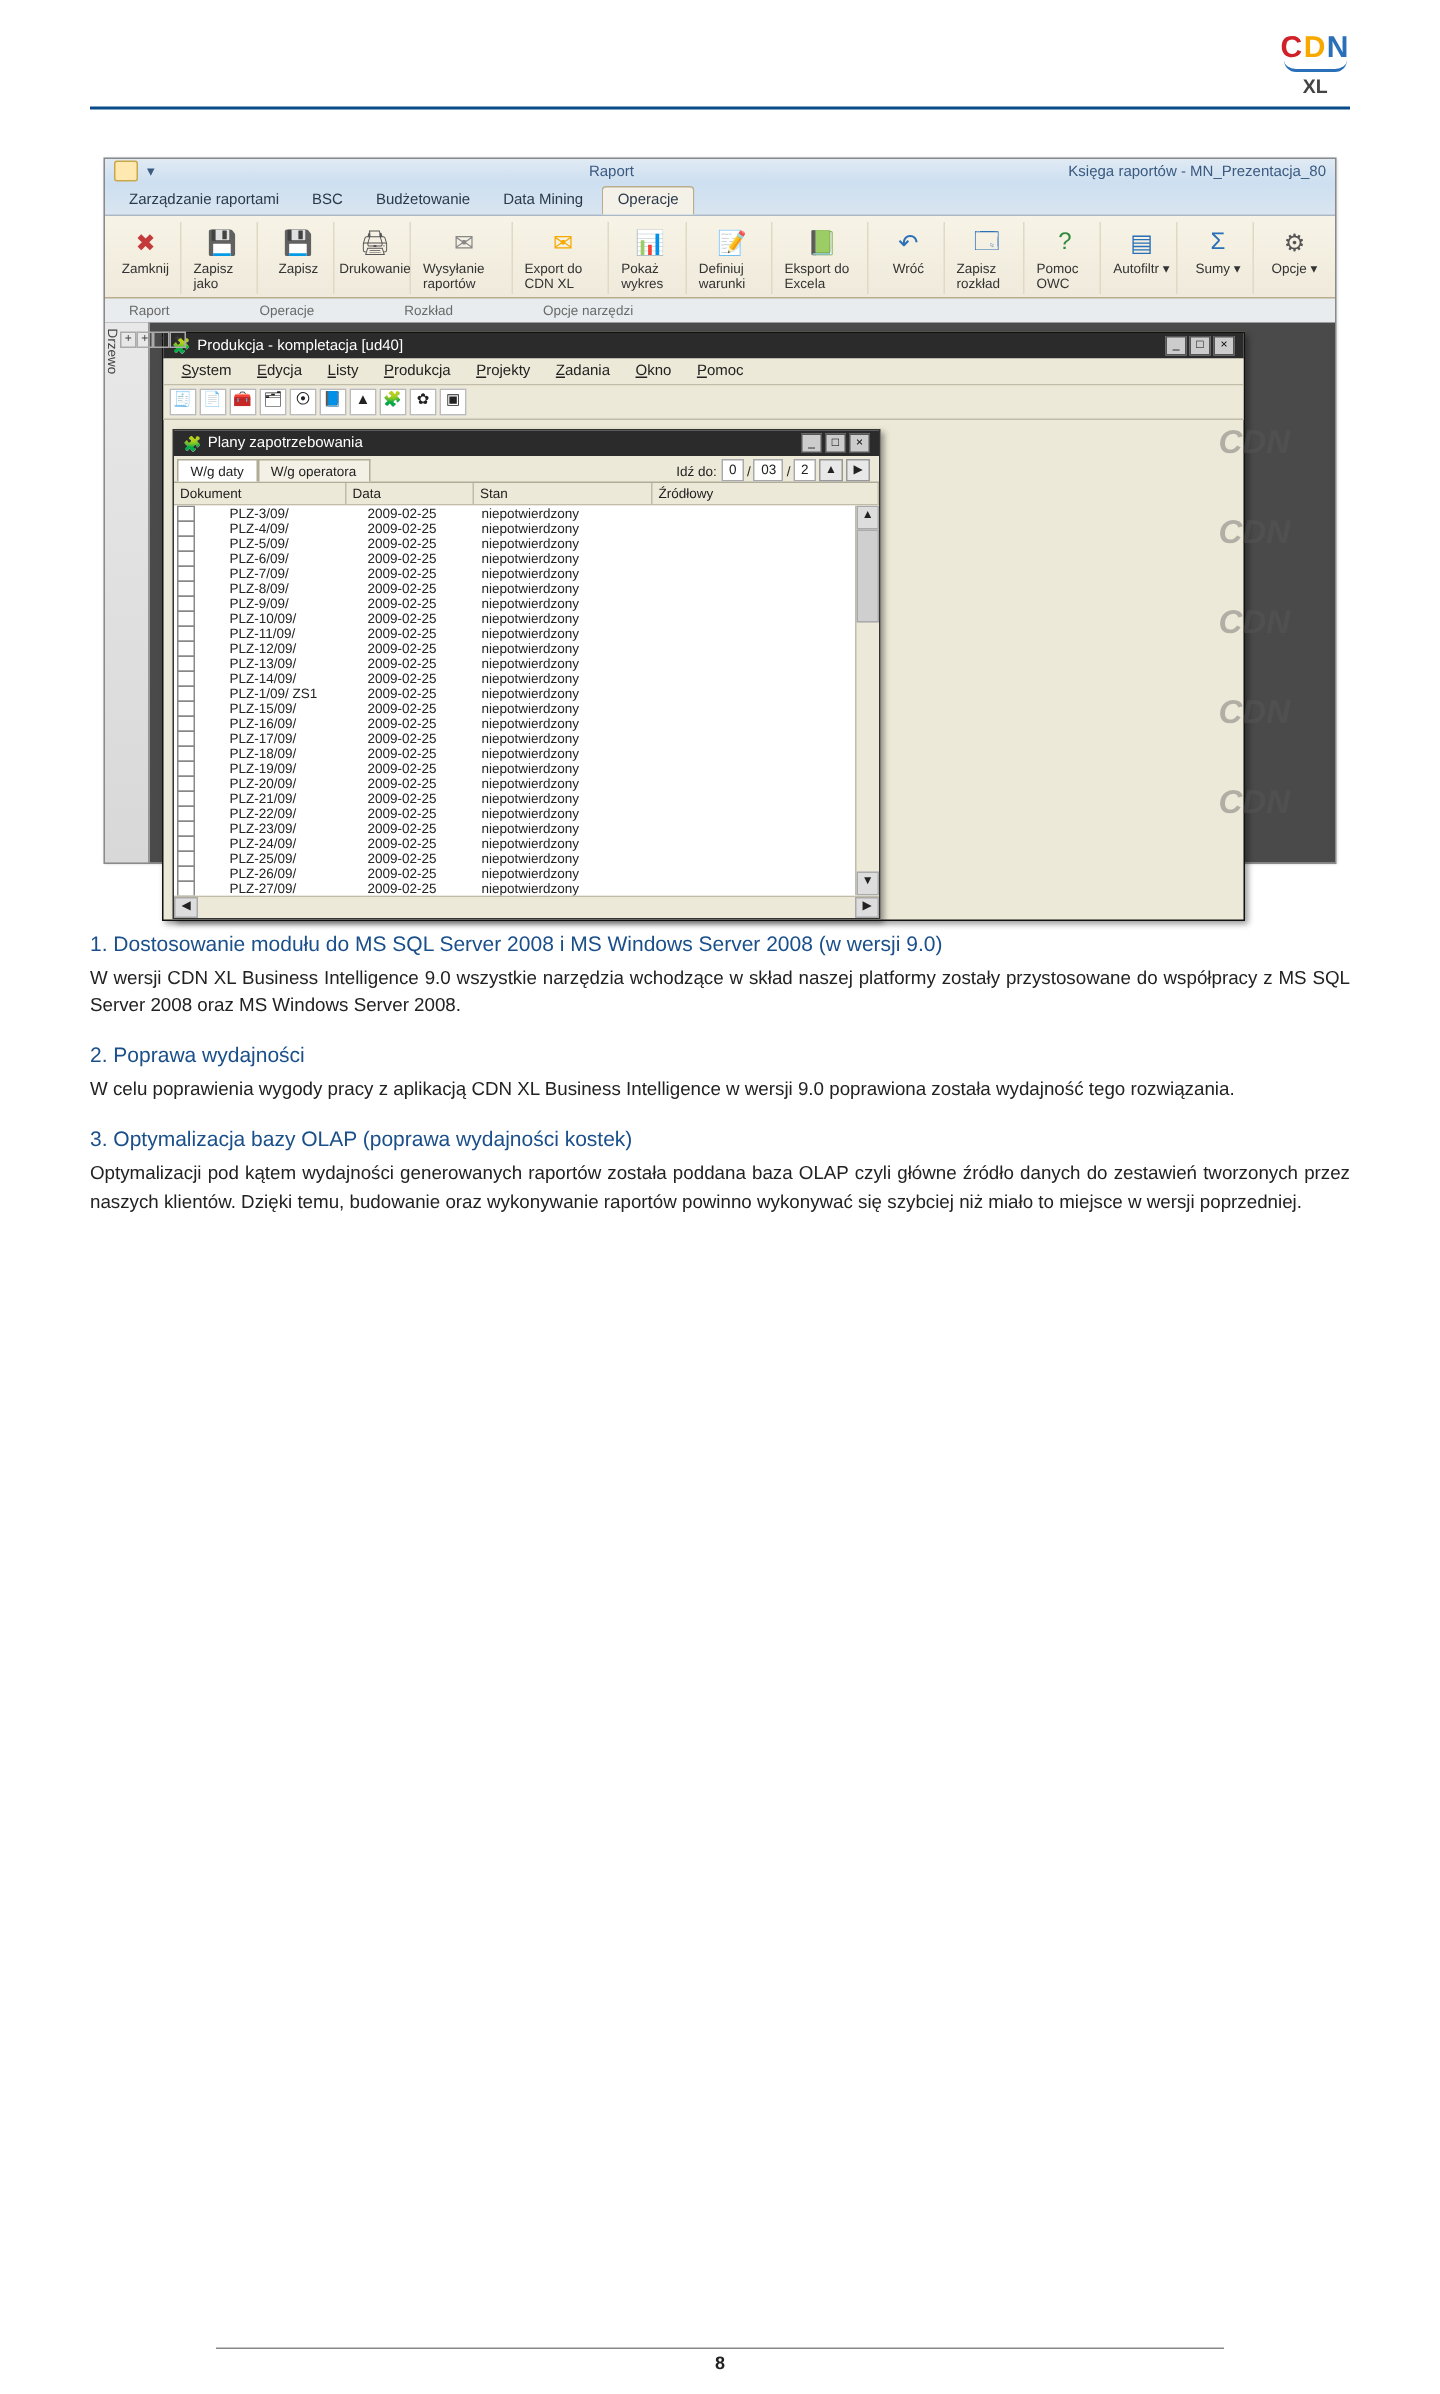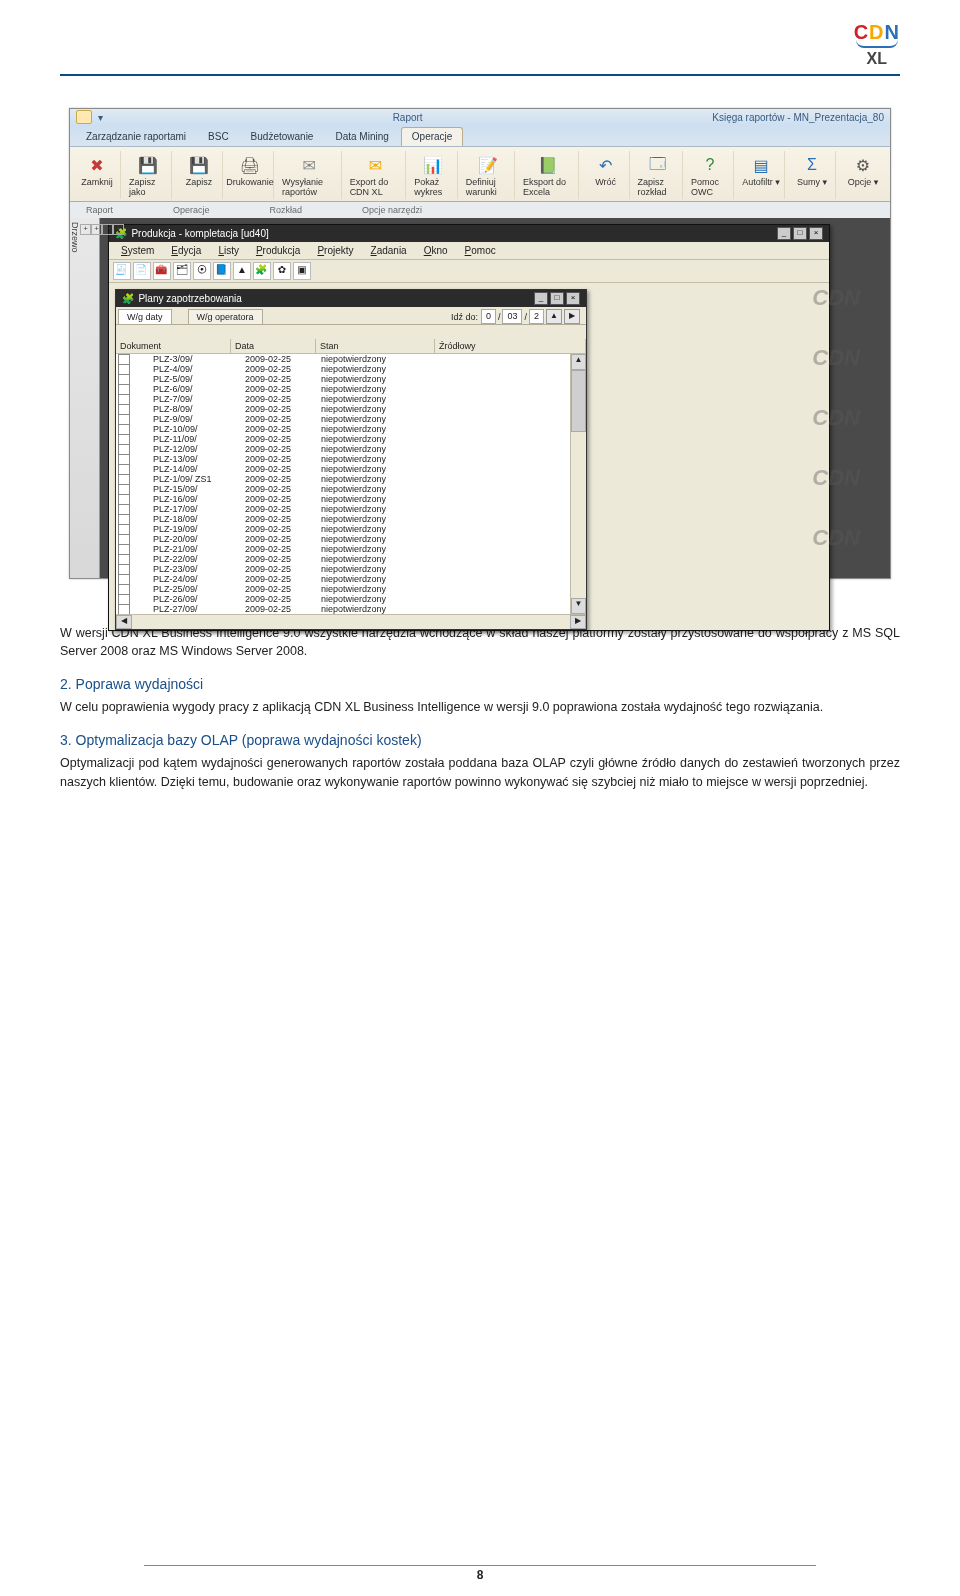"XL" .logo-sub { font-size: 16px -> 13px }
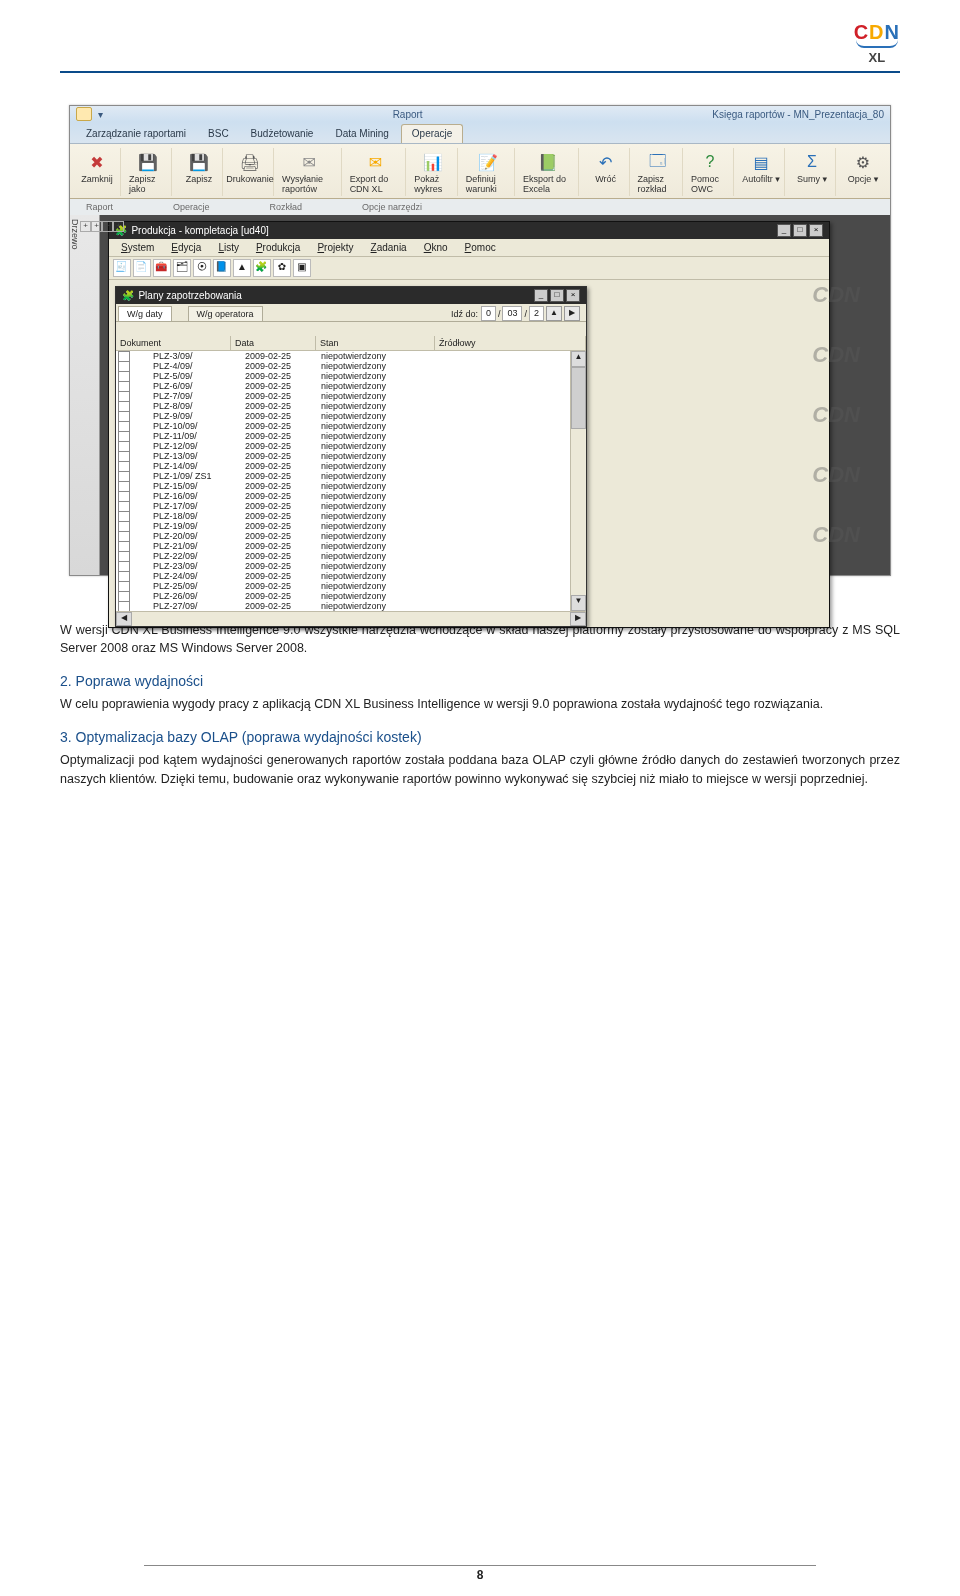"W/g daty" .tabbar { gap: 16px -> 0 }
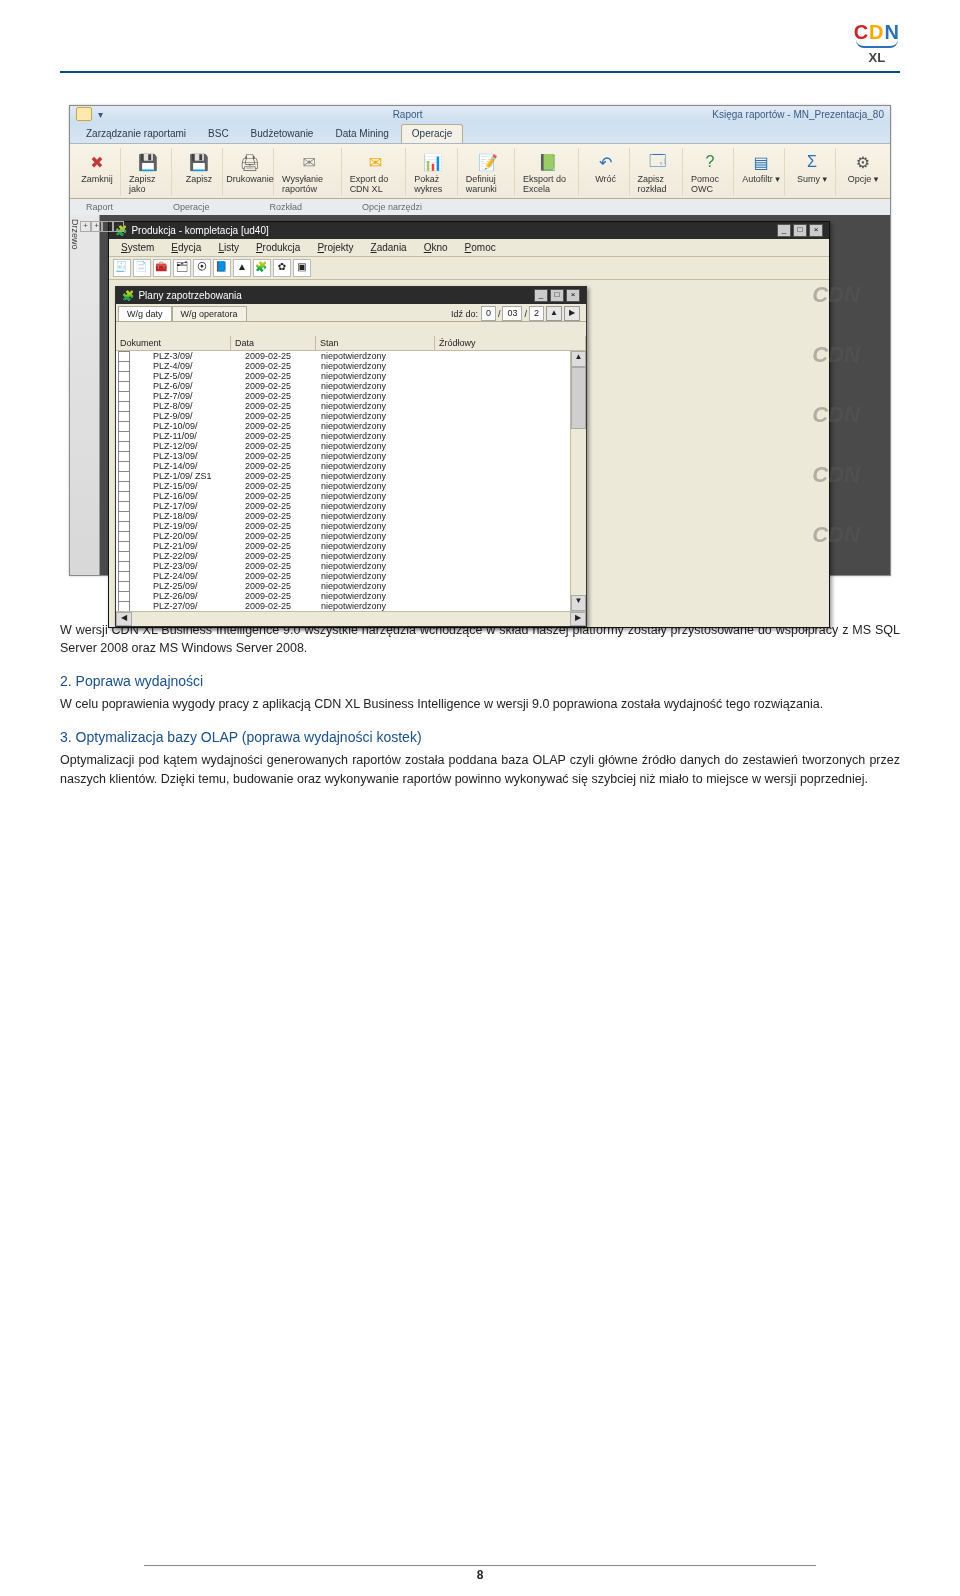"Dokument" .grid-head { margin-top: 14px -> none }
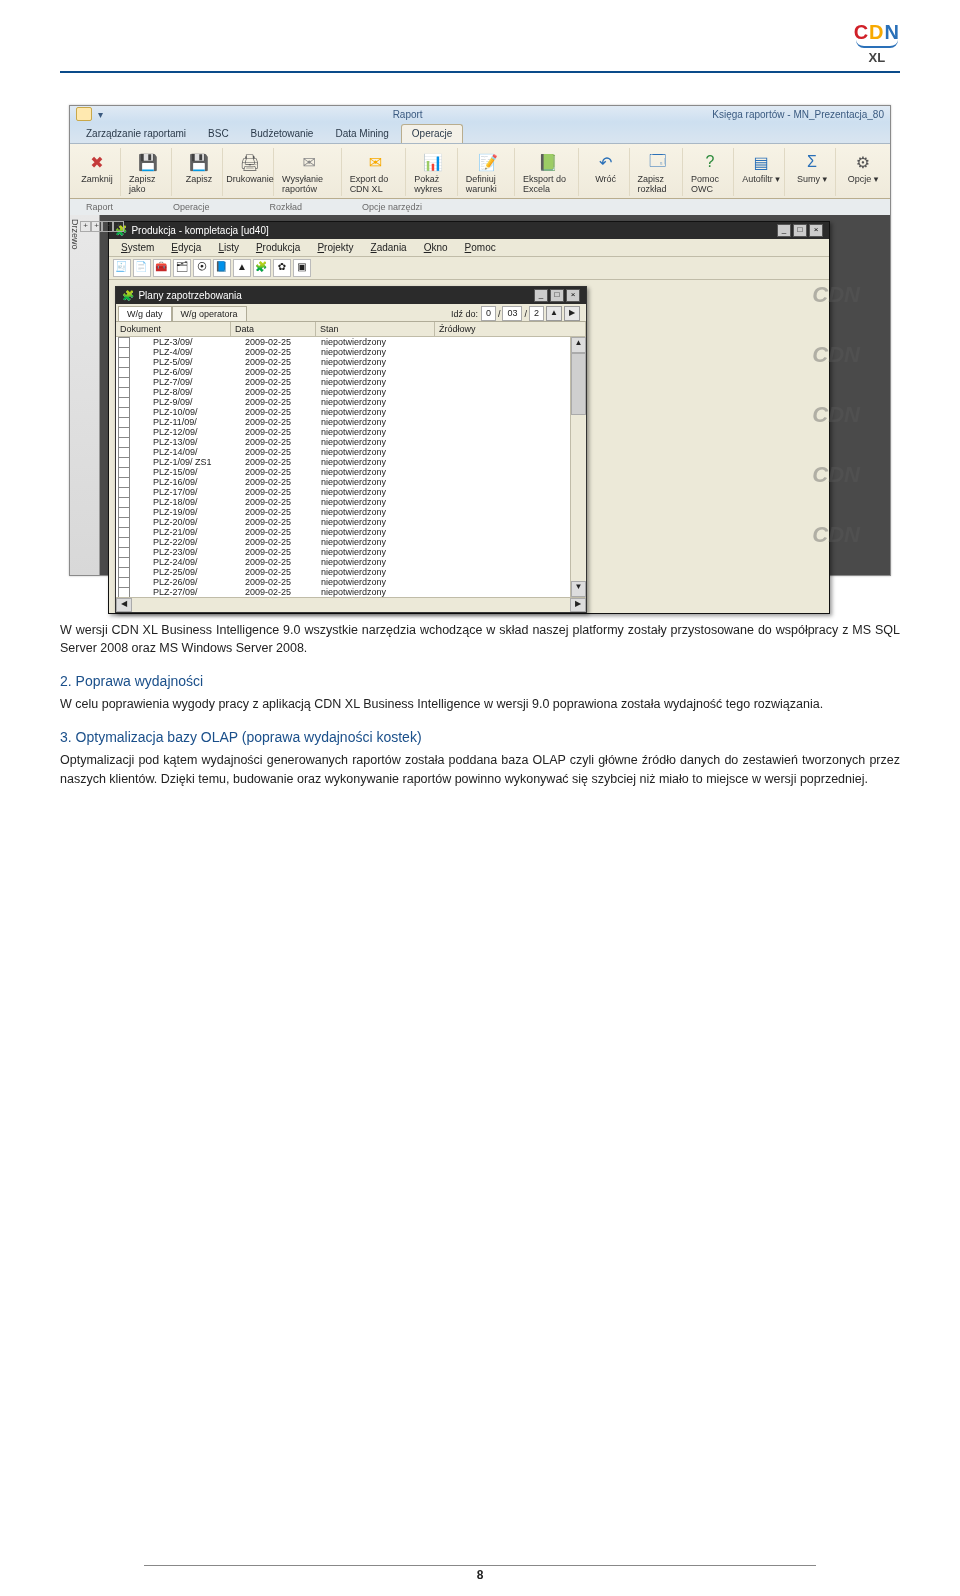"1. Dostosowanie modułu do MS" h3.sub { html: none -> <h3>1. Dostosowanie modułu do MS SQL Server 2008 i MS Windows Server 2008 (w wersji 9.0)</h3> }
